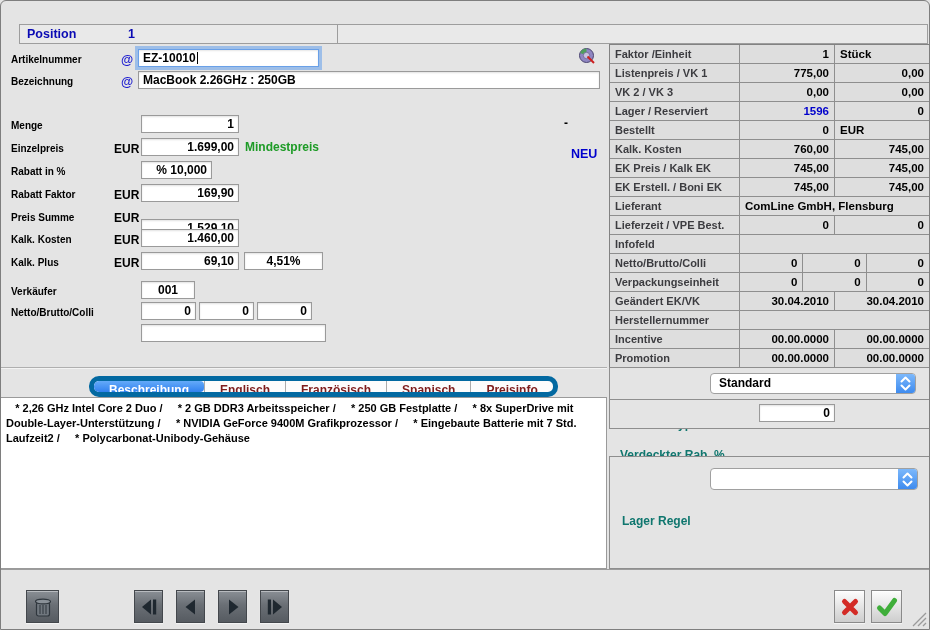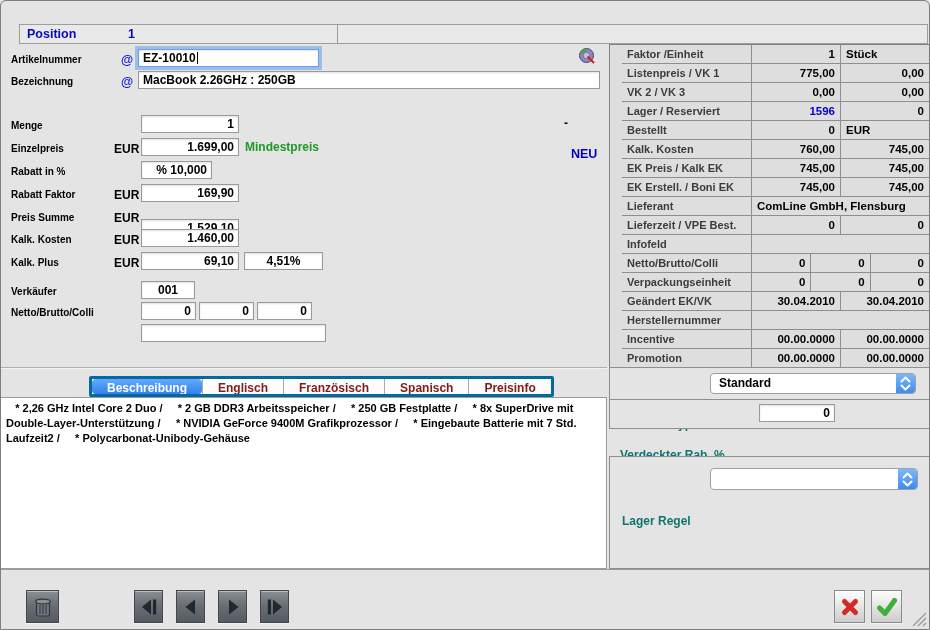"Faktor /Einheit" .info-table { padding-left: 12px -> none }
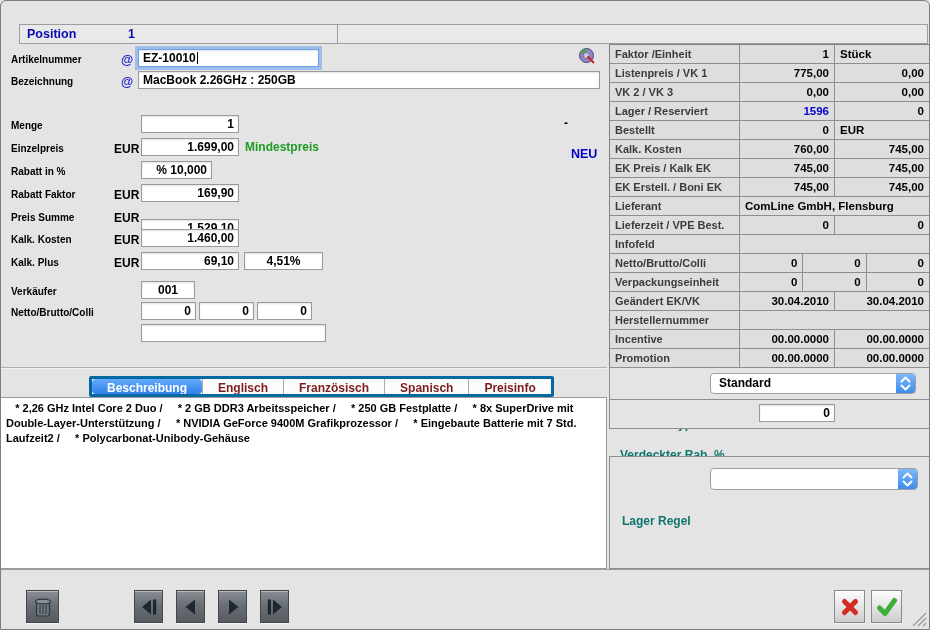"Beschreibung" .tabs { border: 3px solid #0369a1 -> 5px solid #0369a1; border-radius: 2px -> 10px }
